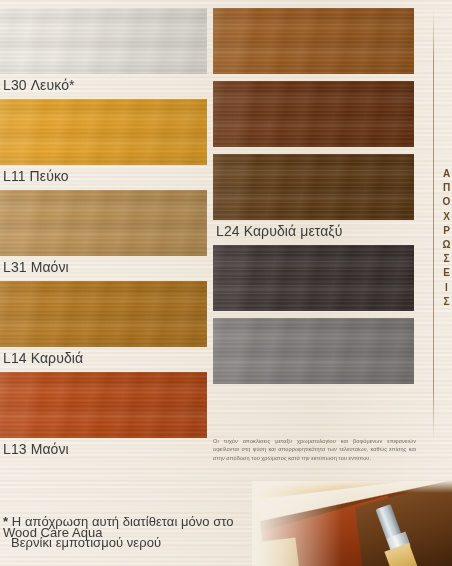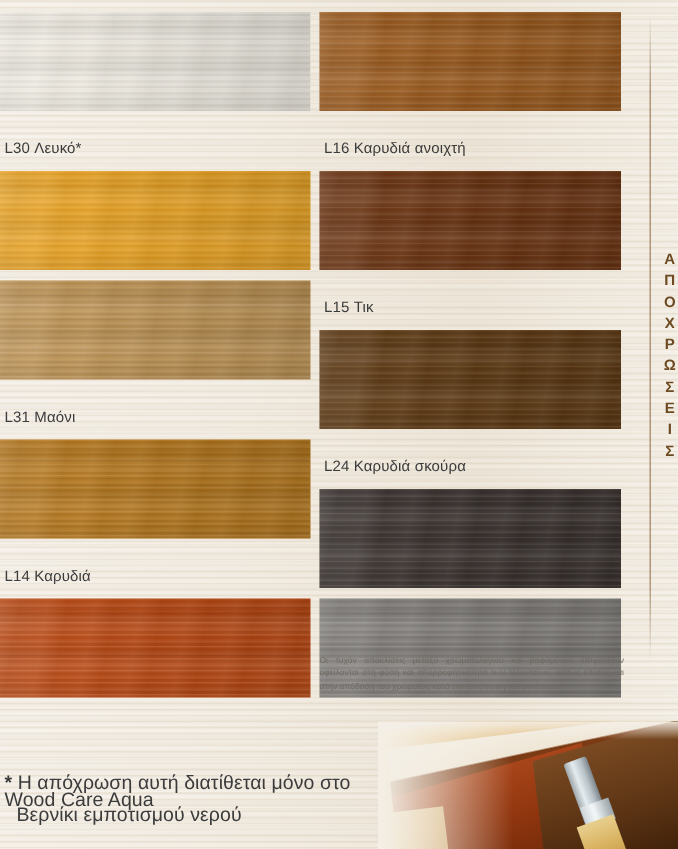"L30 Λευκό*" .caption { font-size: 10px -> 14px; padding: 19px 0 0 3px -> 4px 0 0 3px }
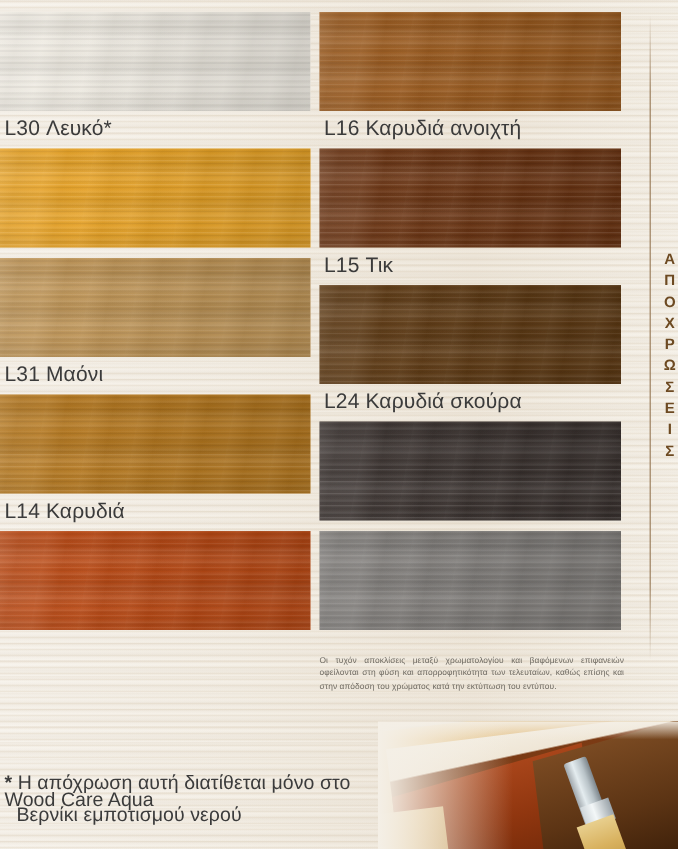"L16 Καρυδιά ανοιχτή" div.caption { html: <div>L16 Καρυδιά ανοιχτή</div> -> none }
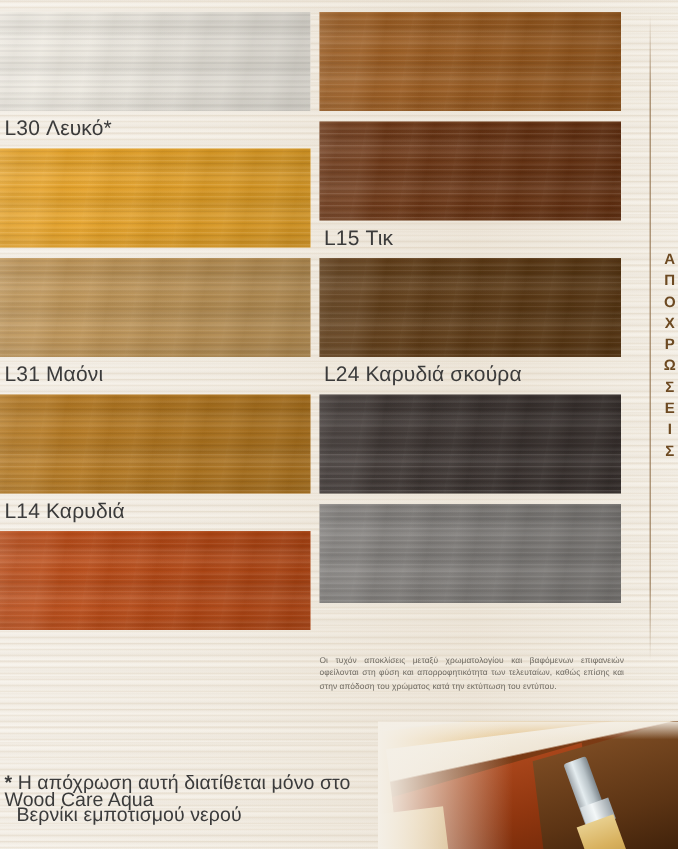"L15 Τικ" div.caption { html: <div>L15 Τικ</div> -> none }
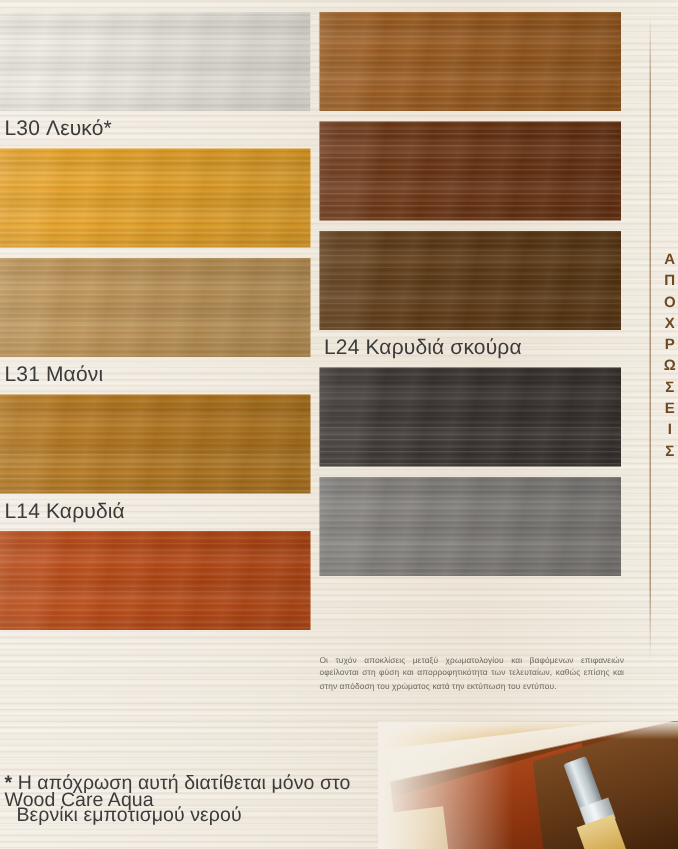"L11 Πεύκο" div.caption { html: none -> <div>L11 Πεύκο</div> }
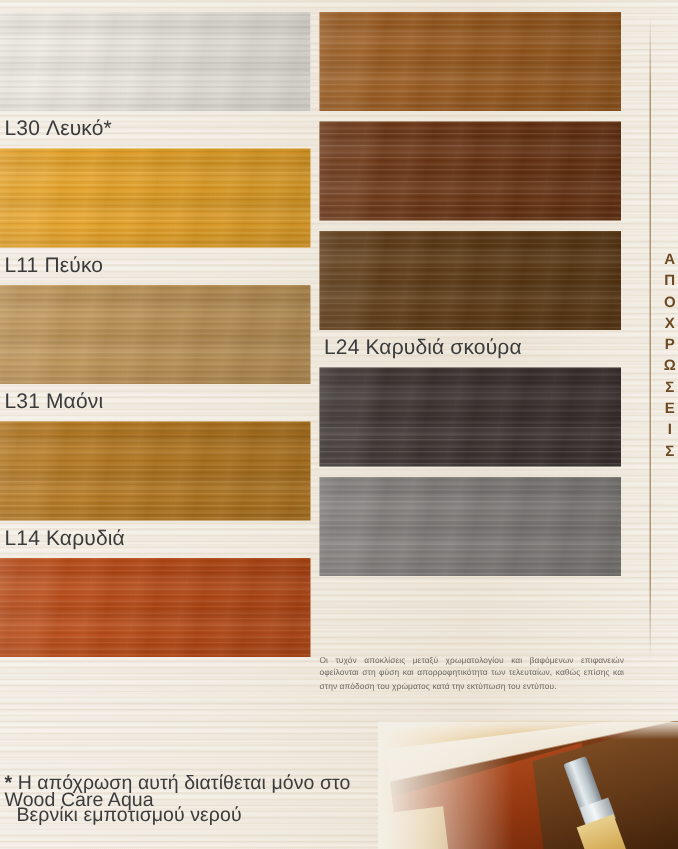"L24 Καρυδιά σκούρα" div.caption { text: σκούρα -> μεταξύ }
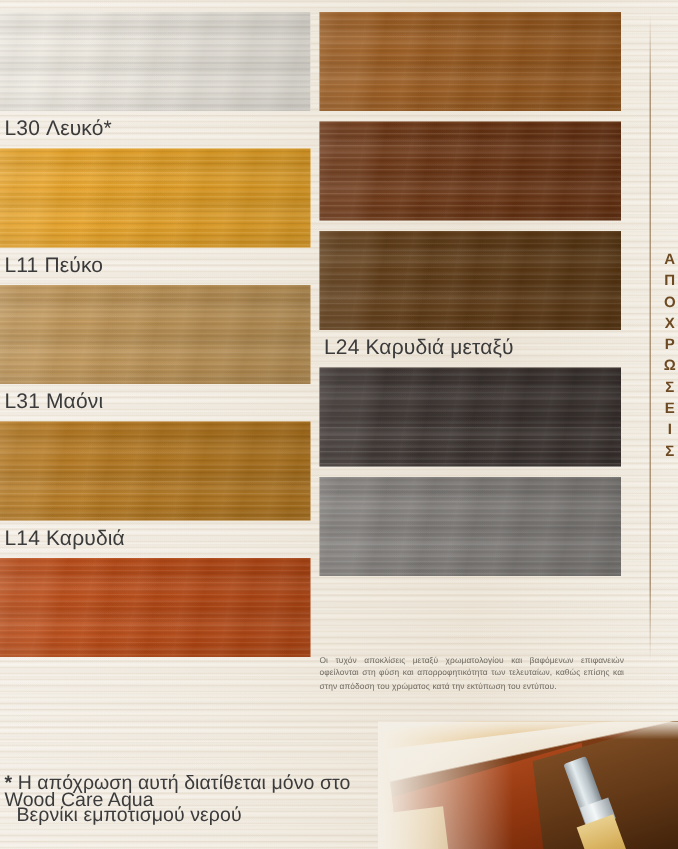"L13 Μαόνι" div.caption { html: none -> <div>L13 Μαόνι</div> }
